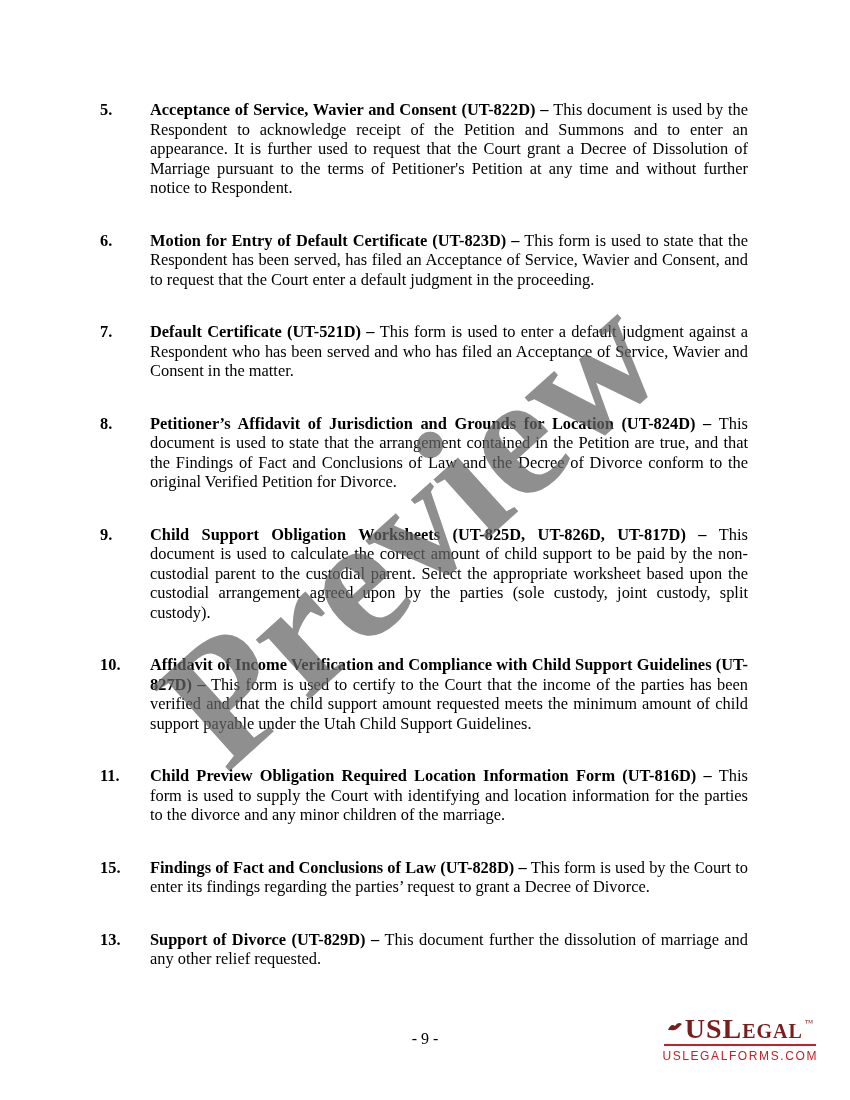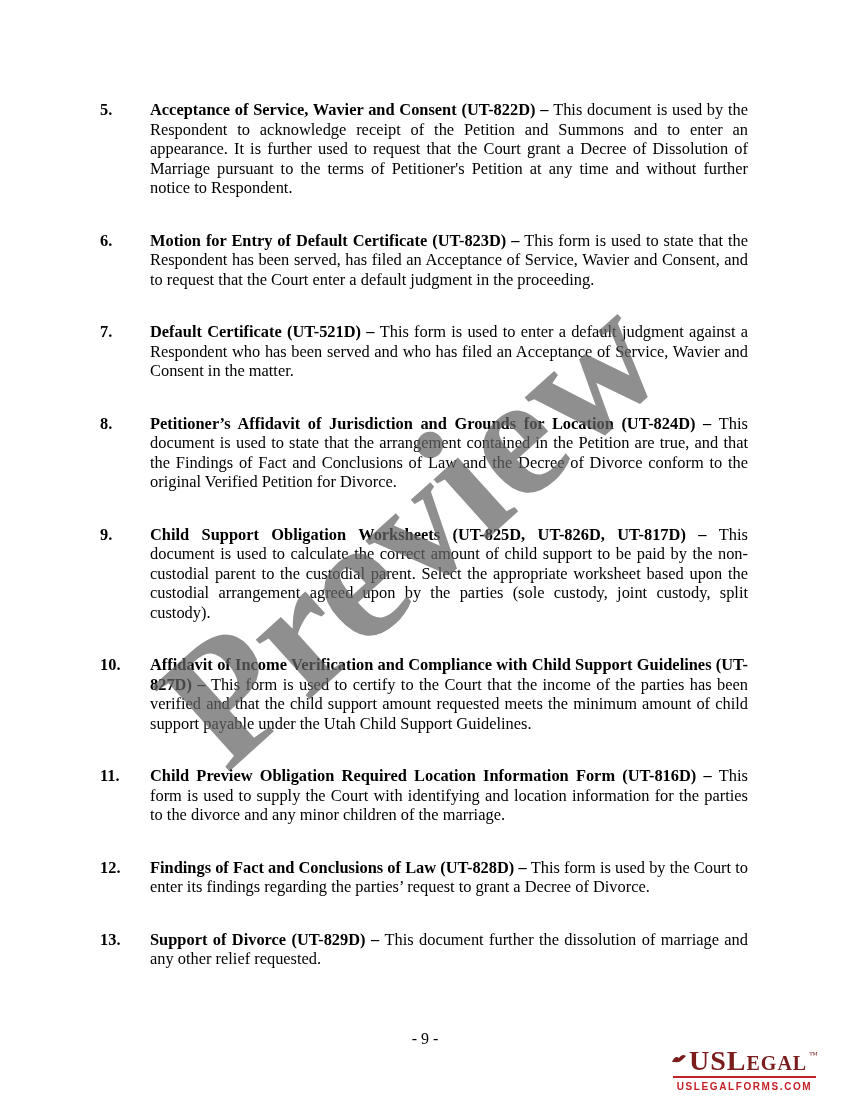"12." div.num { text: 12 -> 15 }
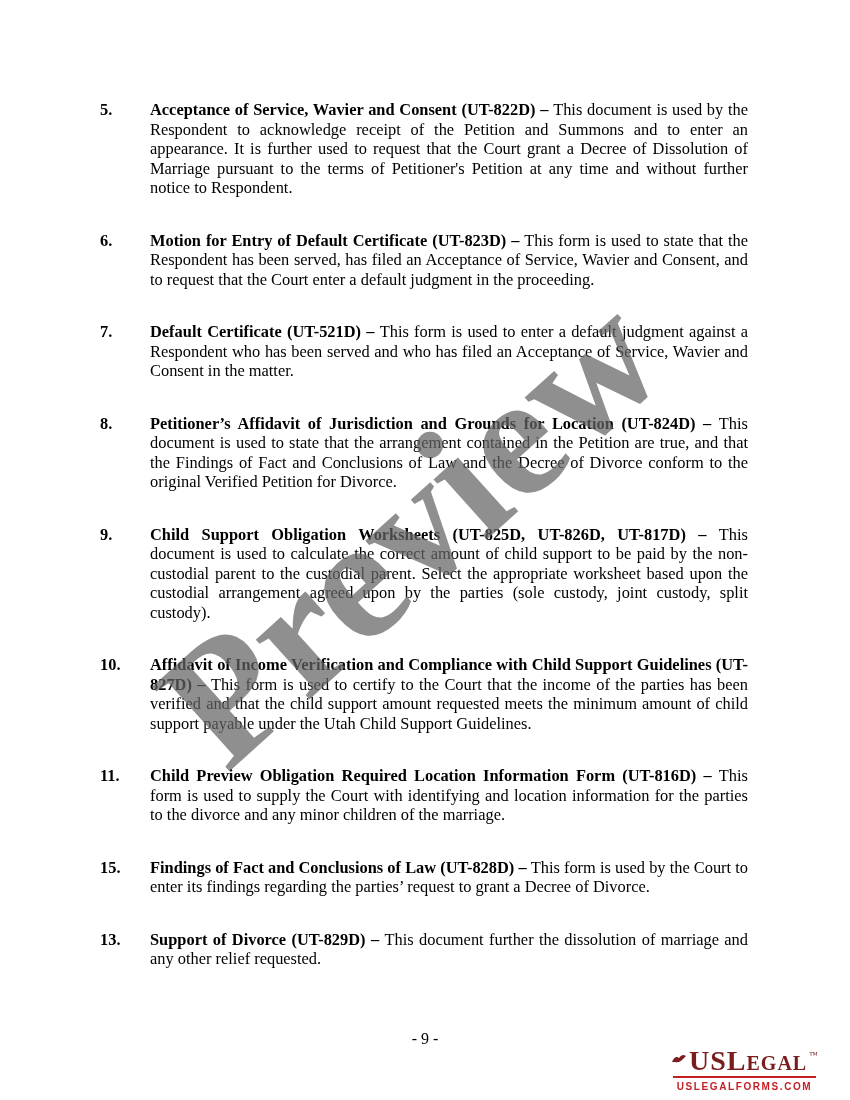"USLegal" .logo-row { margin-top: 32px -> none }
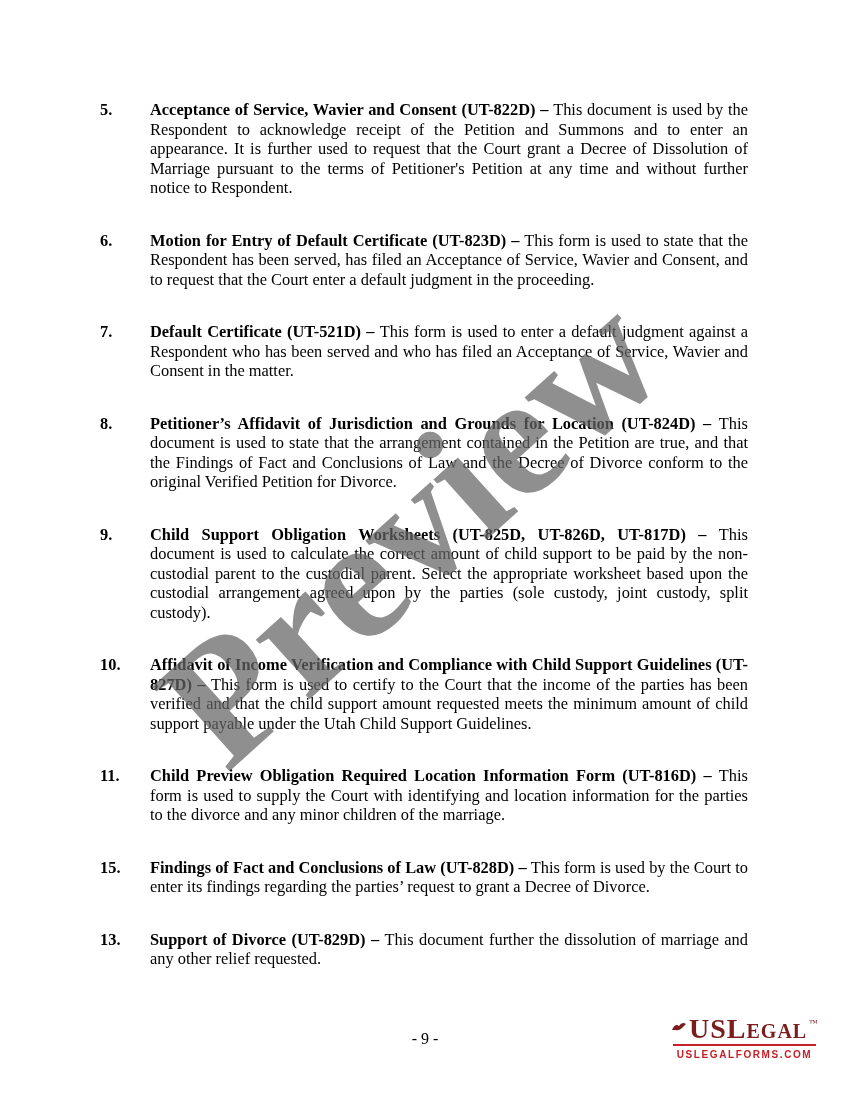"USLEGALFORMS.COM" .tagline { font-size: 10px -> 12px; font-weight: bold -> normal }
